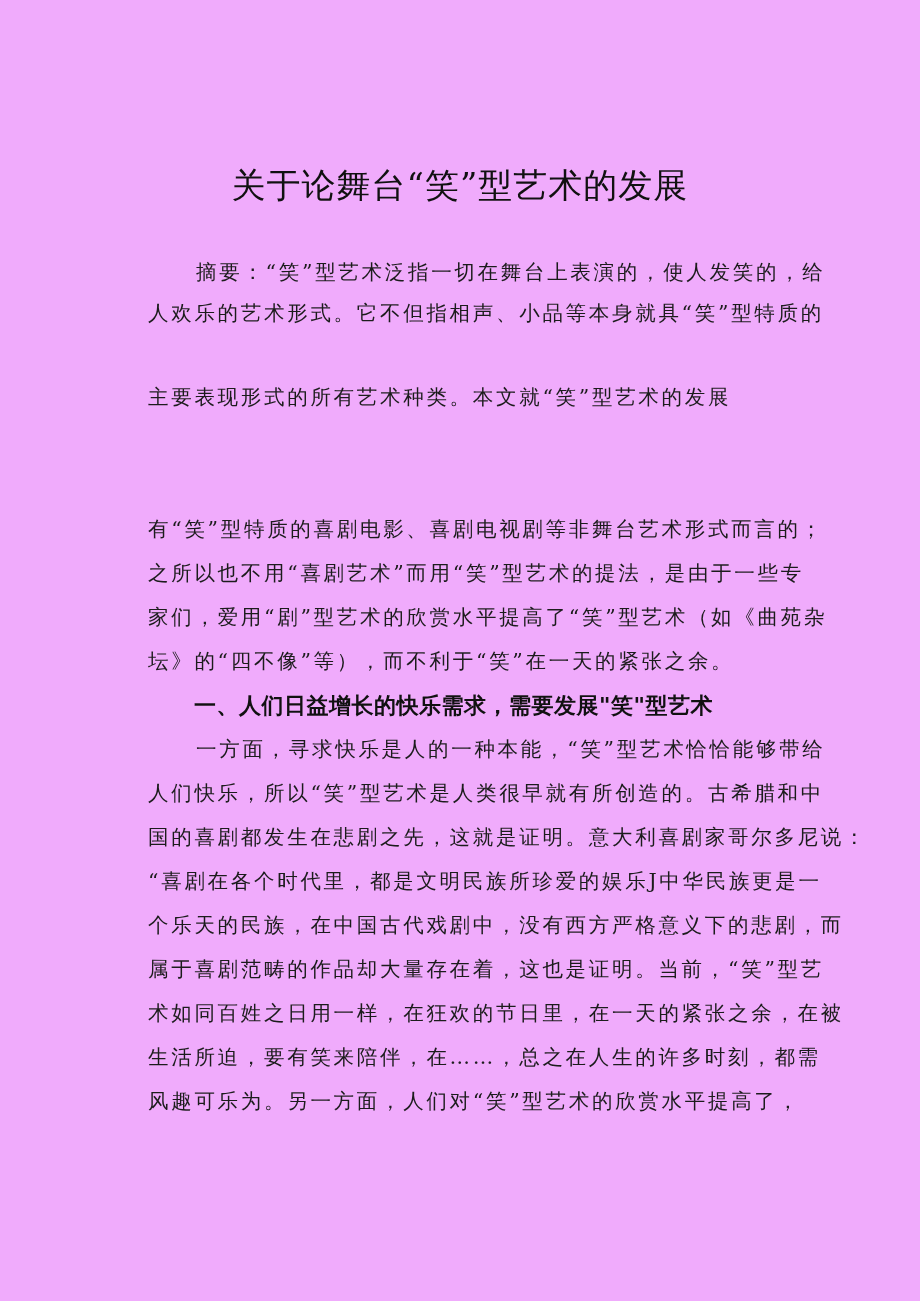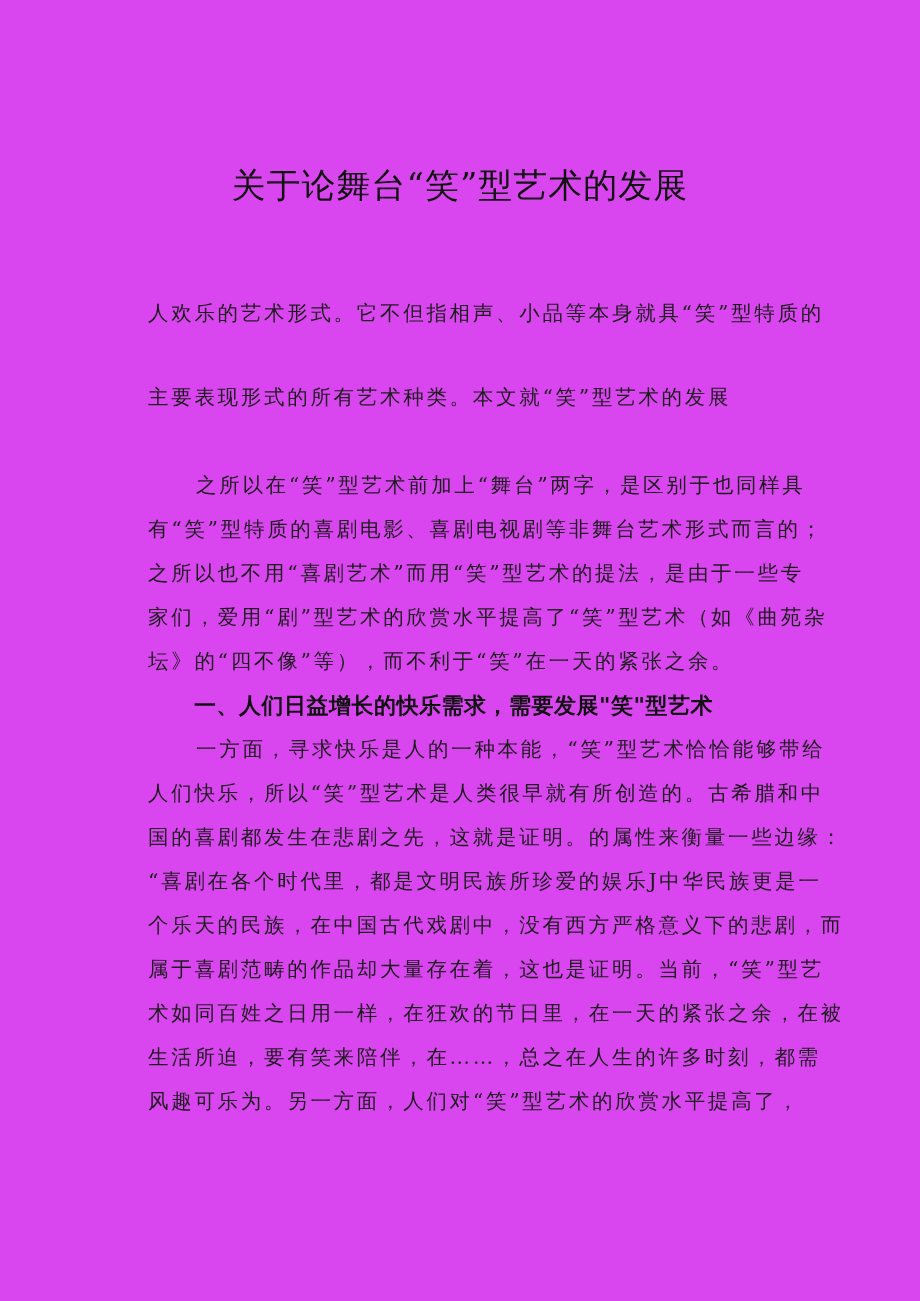"关于论舞台“笑”型艺术的发展" .page { background: #d946ef -> #f0abfc }
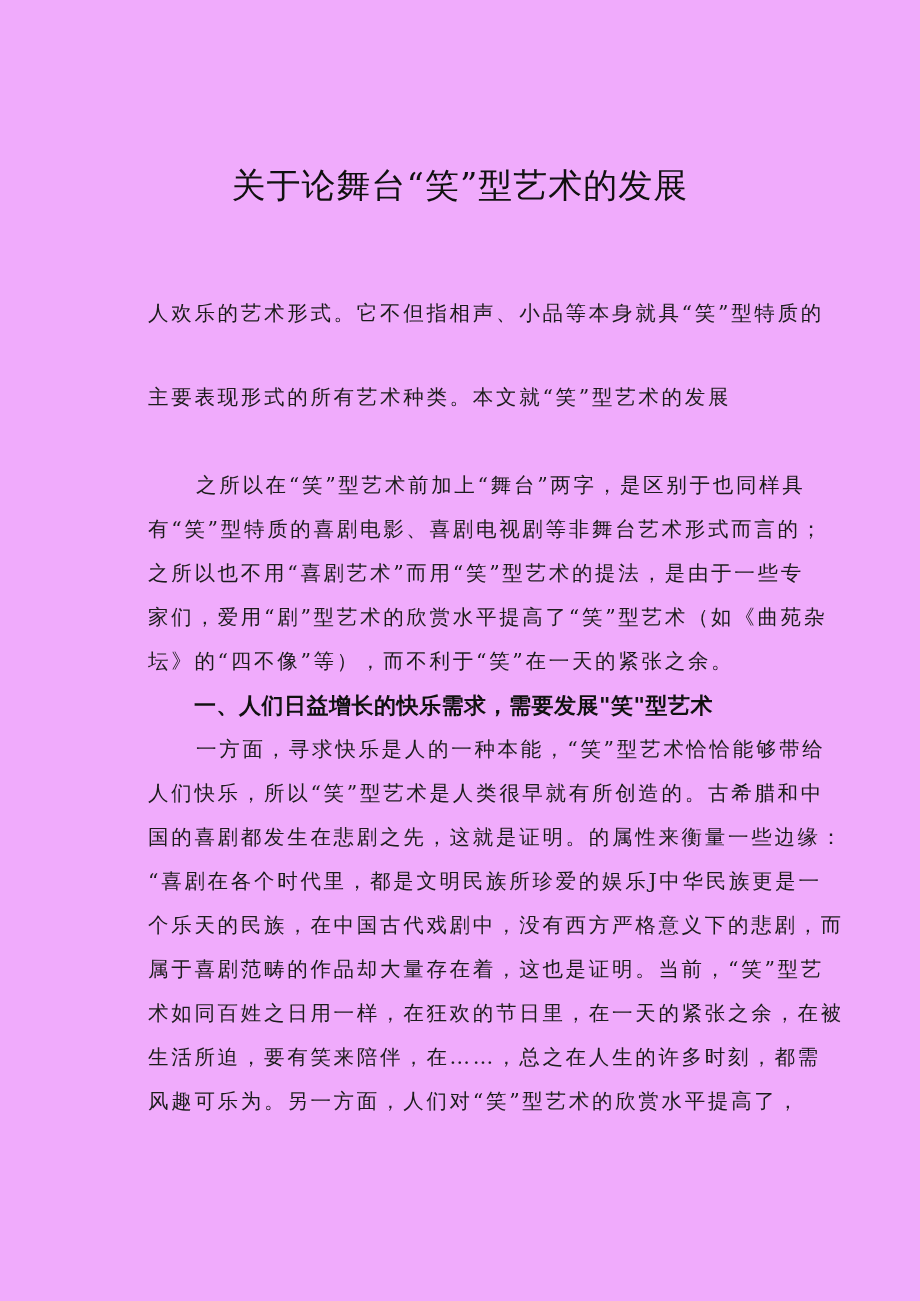"摘要：“笑”型艺术泛指一切在舞台上表演的，使人发笑的，给" div.line { html: none -> <div>摘要：“笑”型艺术泛指一切在舞台上表演的，使人发笑的，给</div> }
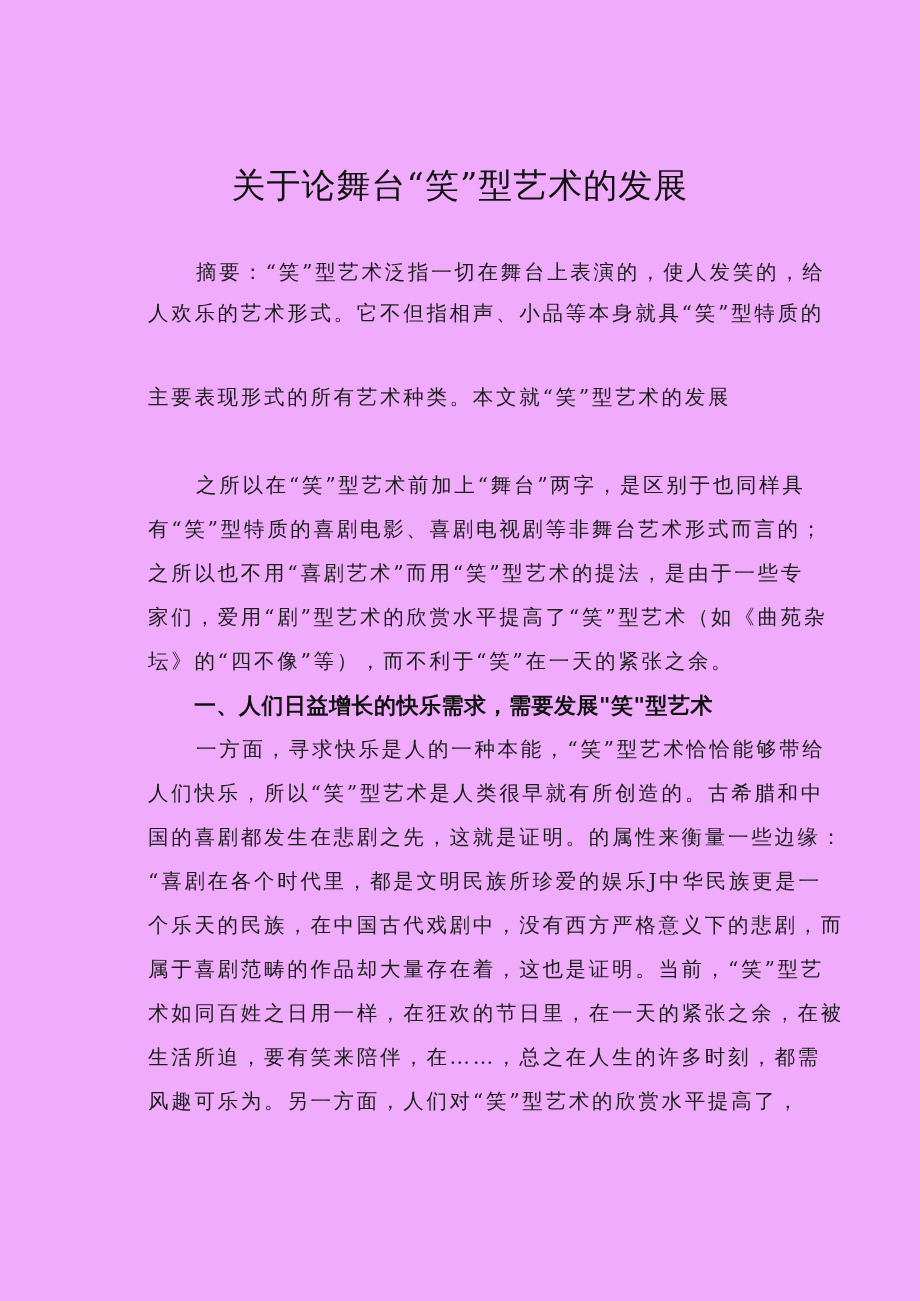"之所以在“笑”型艺术前加上“舞台”两字，是区别于也同样具" div.line { html: <div>之所以在“笑”型艺术前加上“舞台”两字，是区别于也同样具</div> -> none }
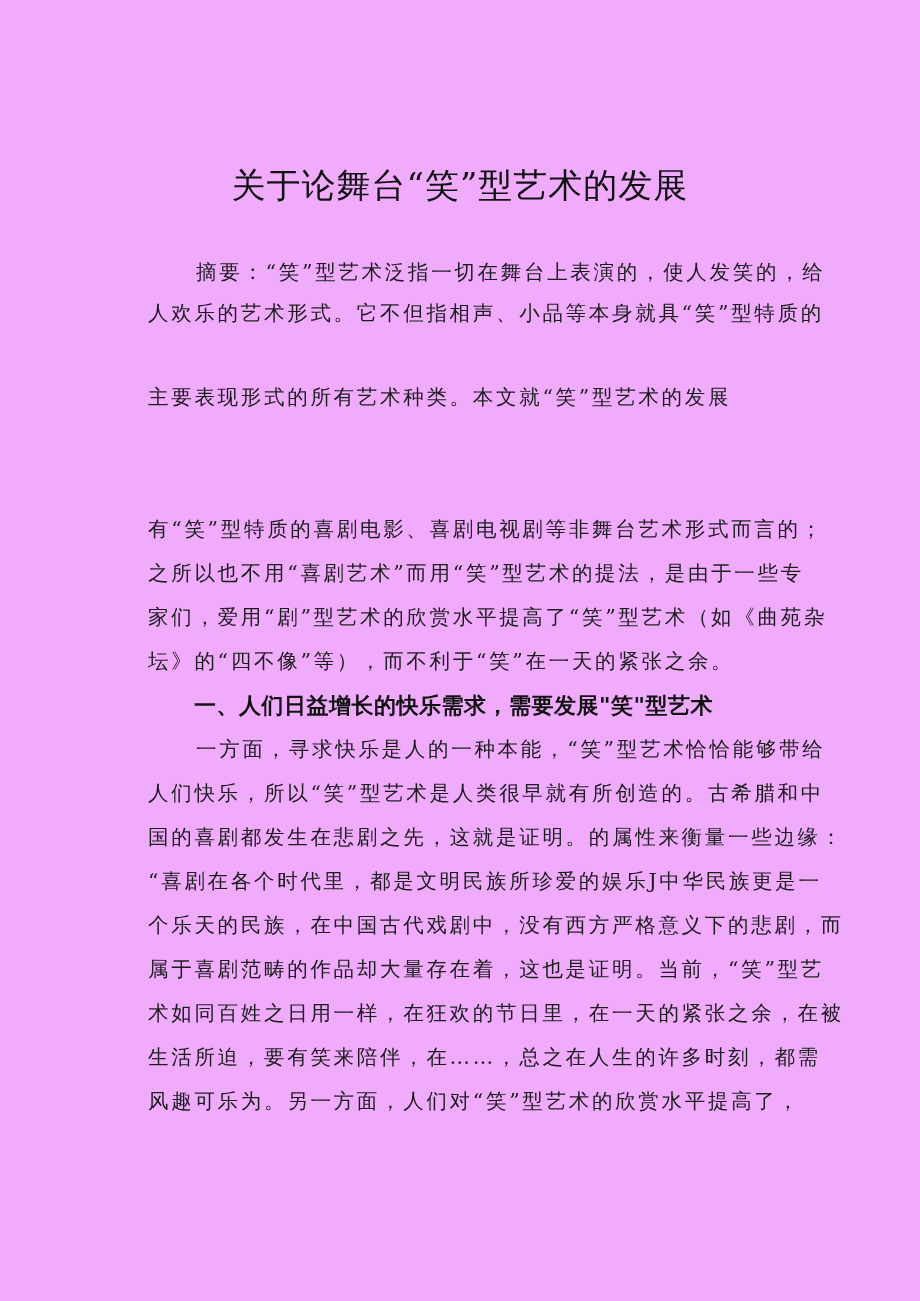"国的喜剧都发生在悲剧之先，这就是证明。的属性来衡量一些边缘：" div.line { text: 的属性来衡量一些边缘 -> 意大利喜剧家哥尔多尼说 }
